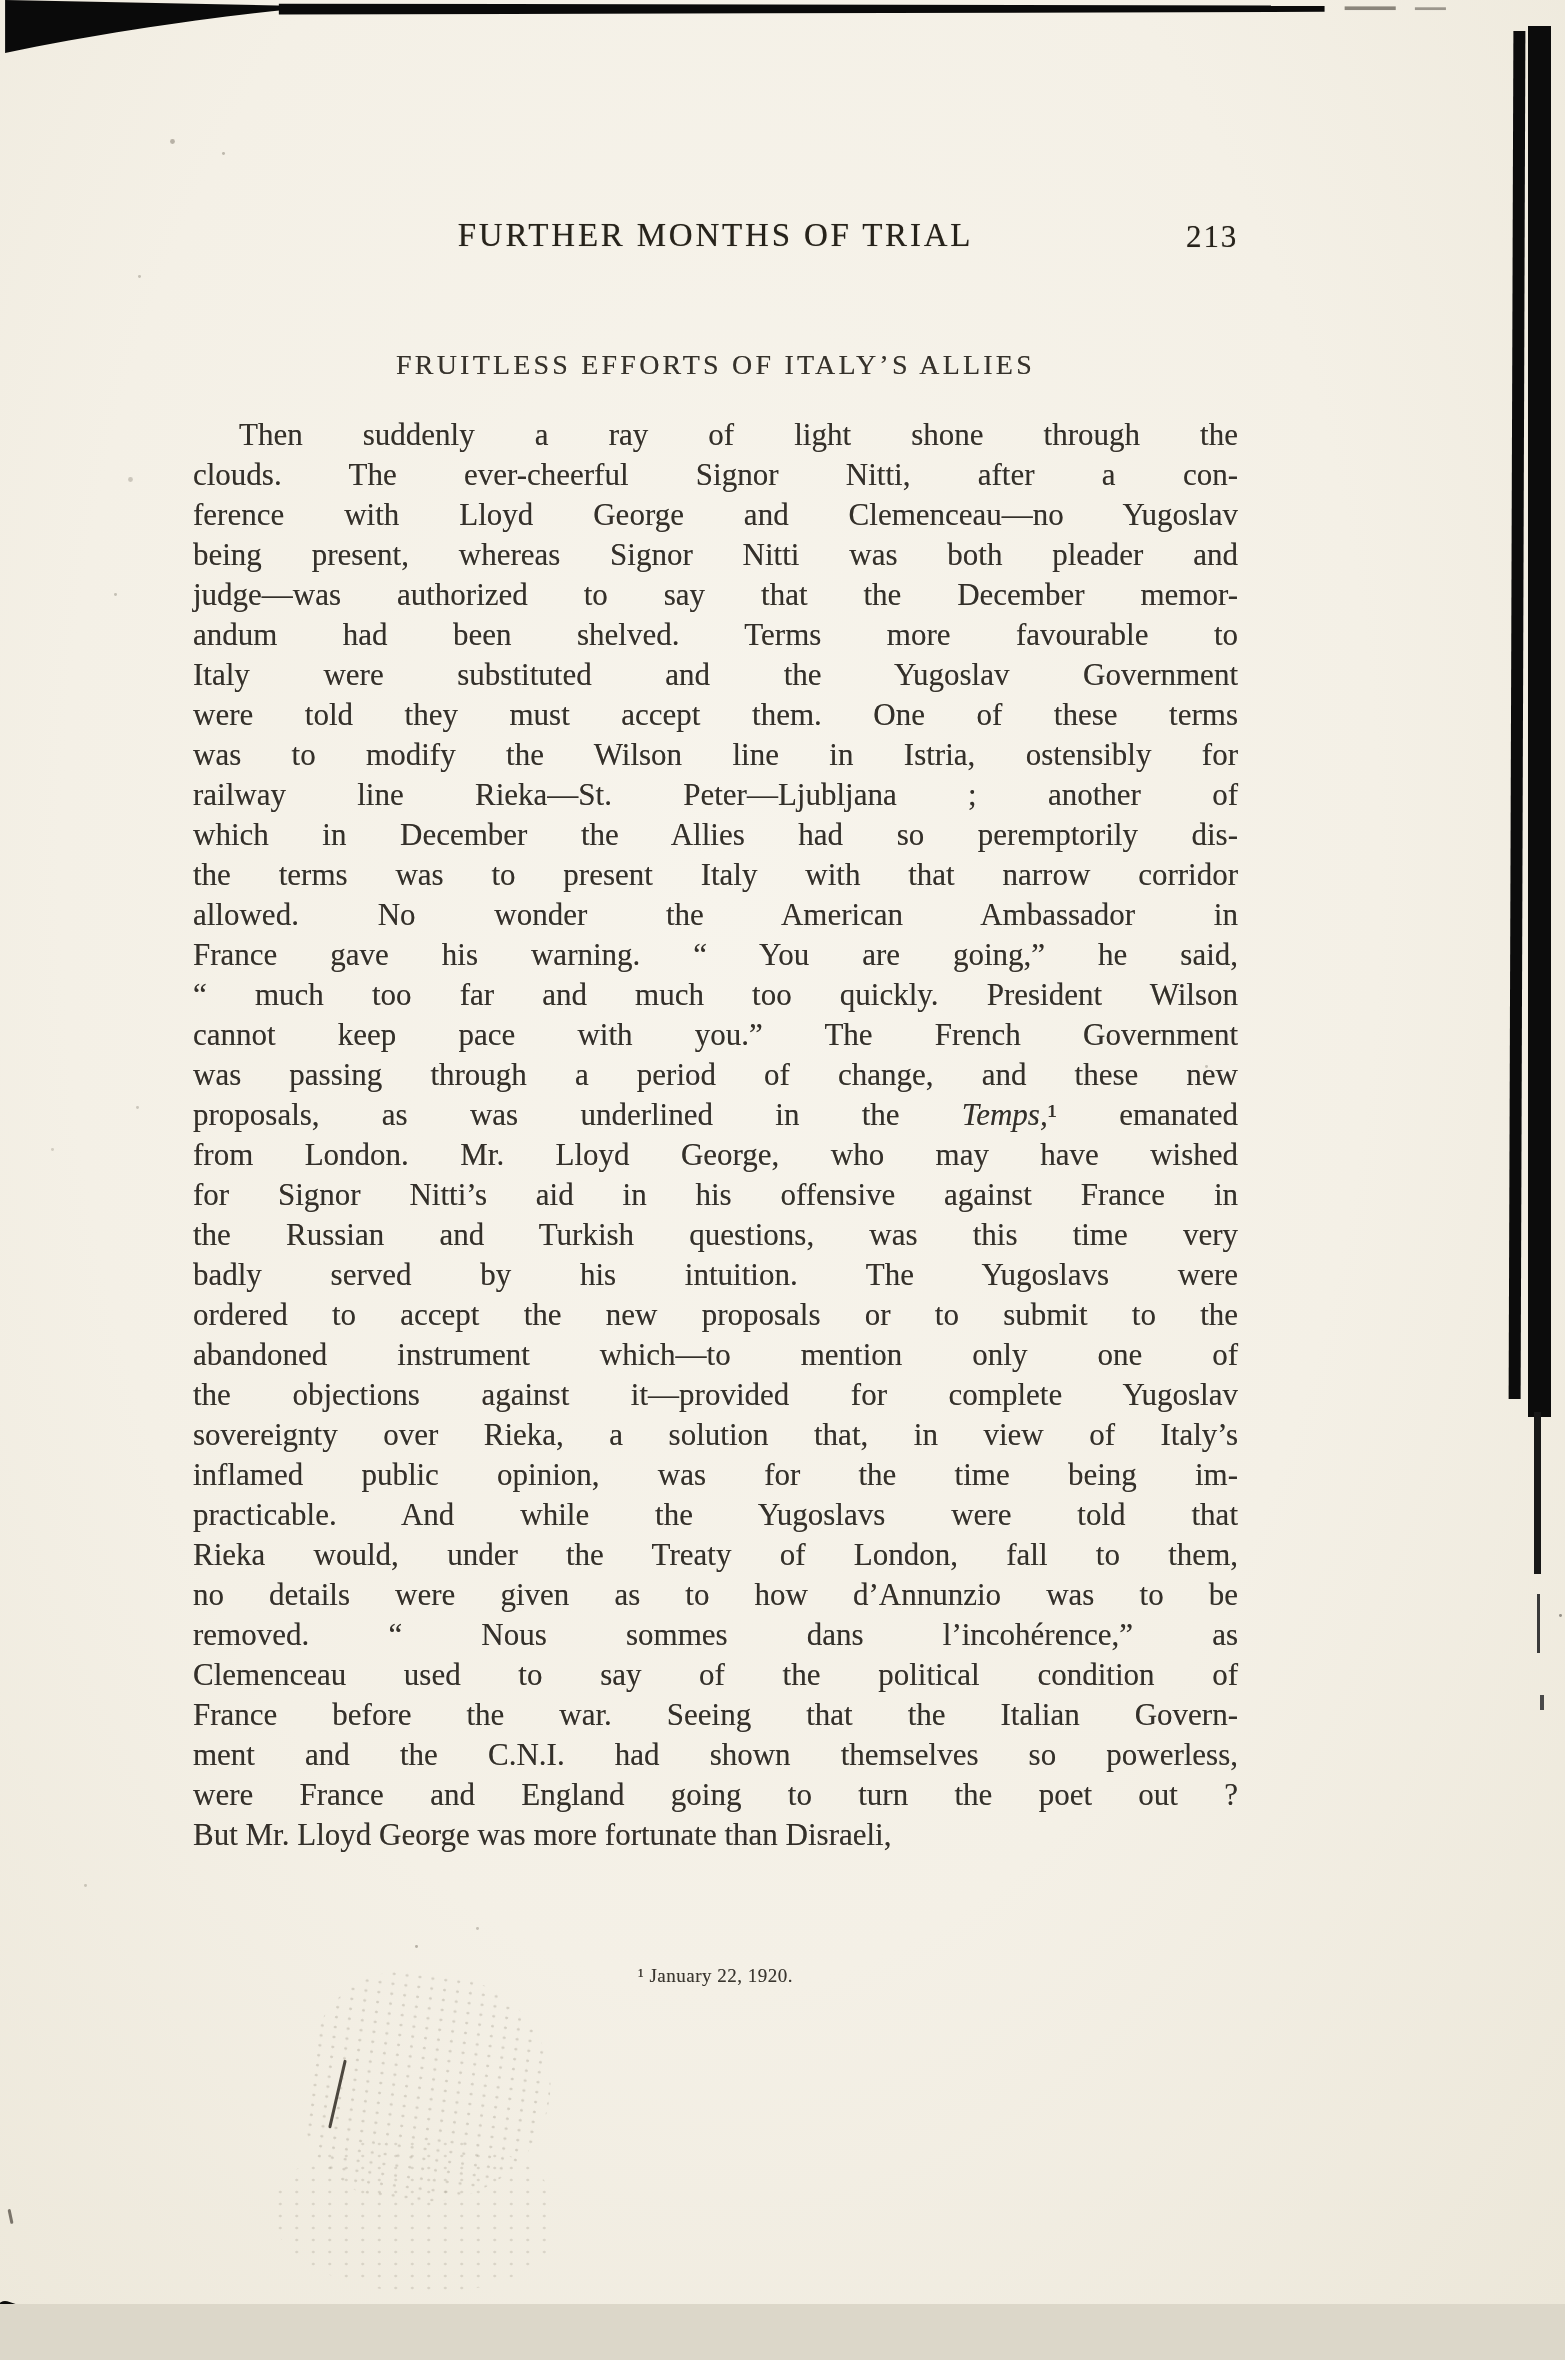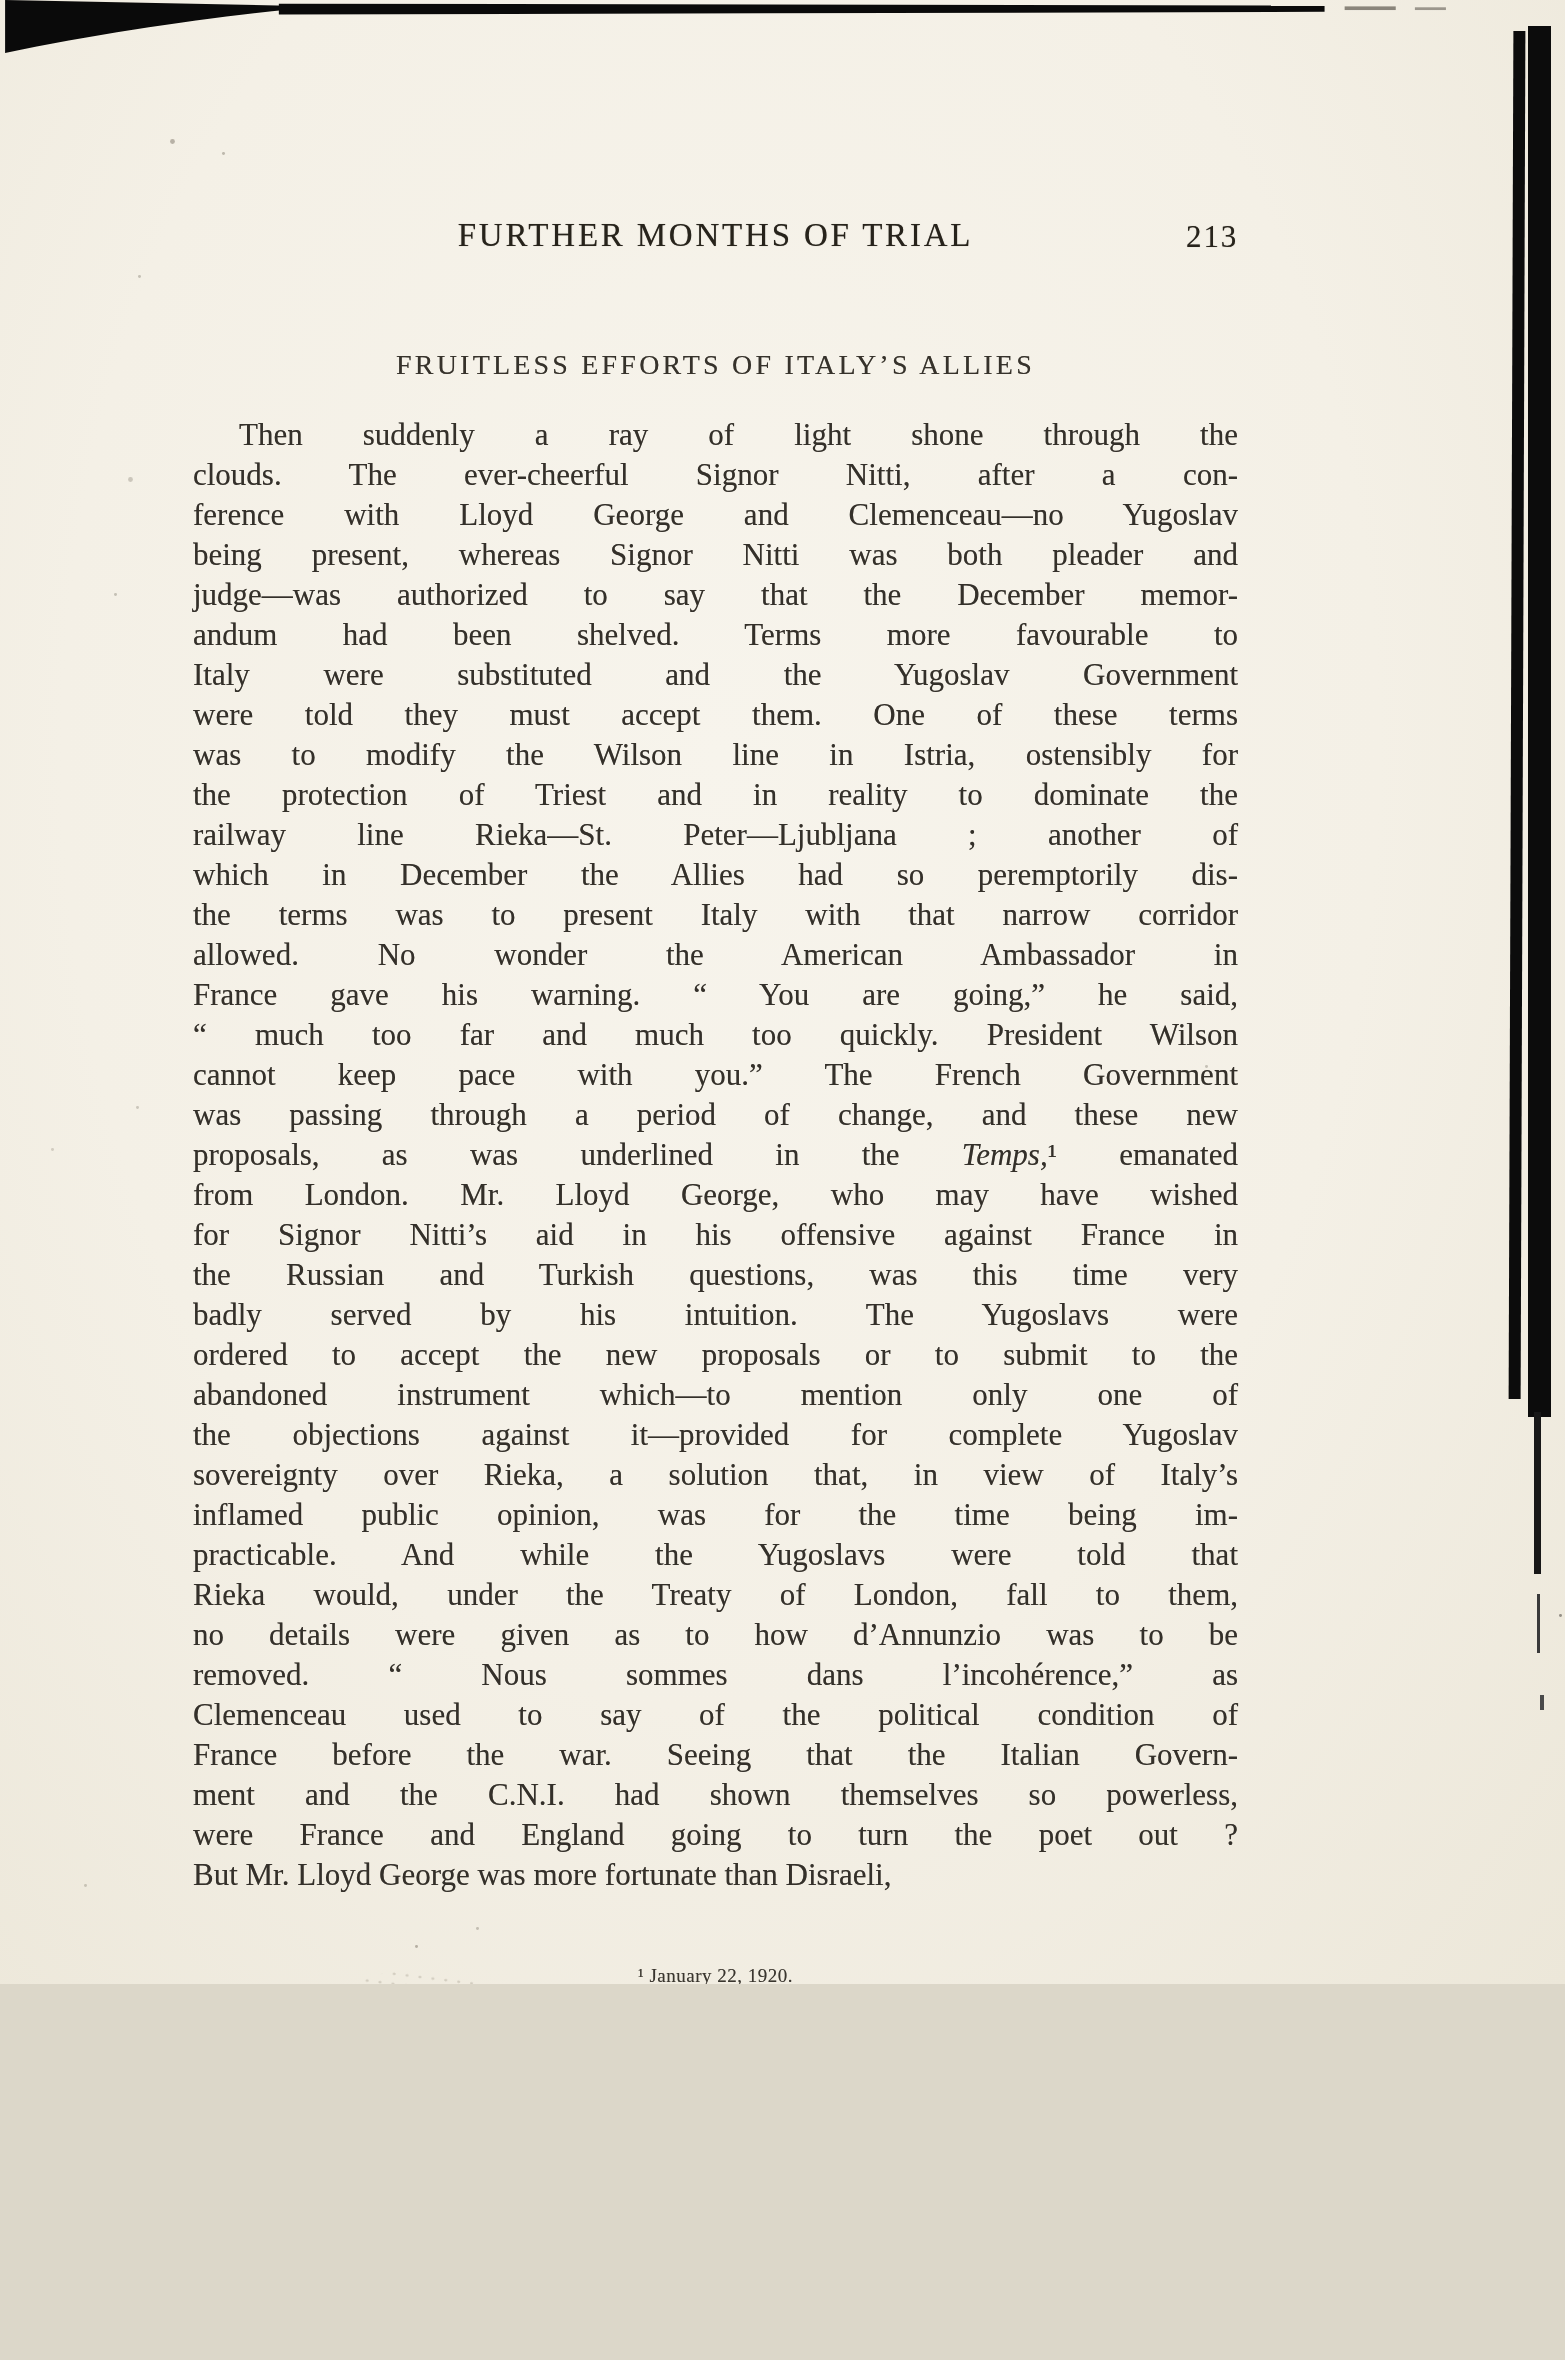"FURTHER MONTHS OF TRIAL" .page { height: 1984px -> 2304px }
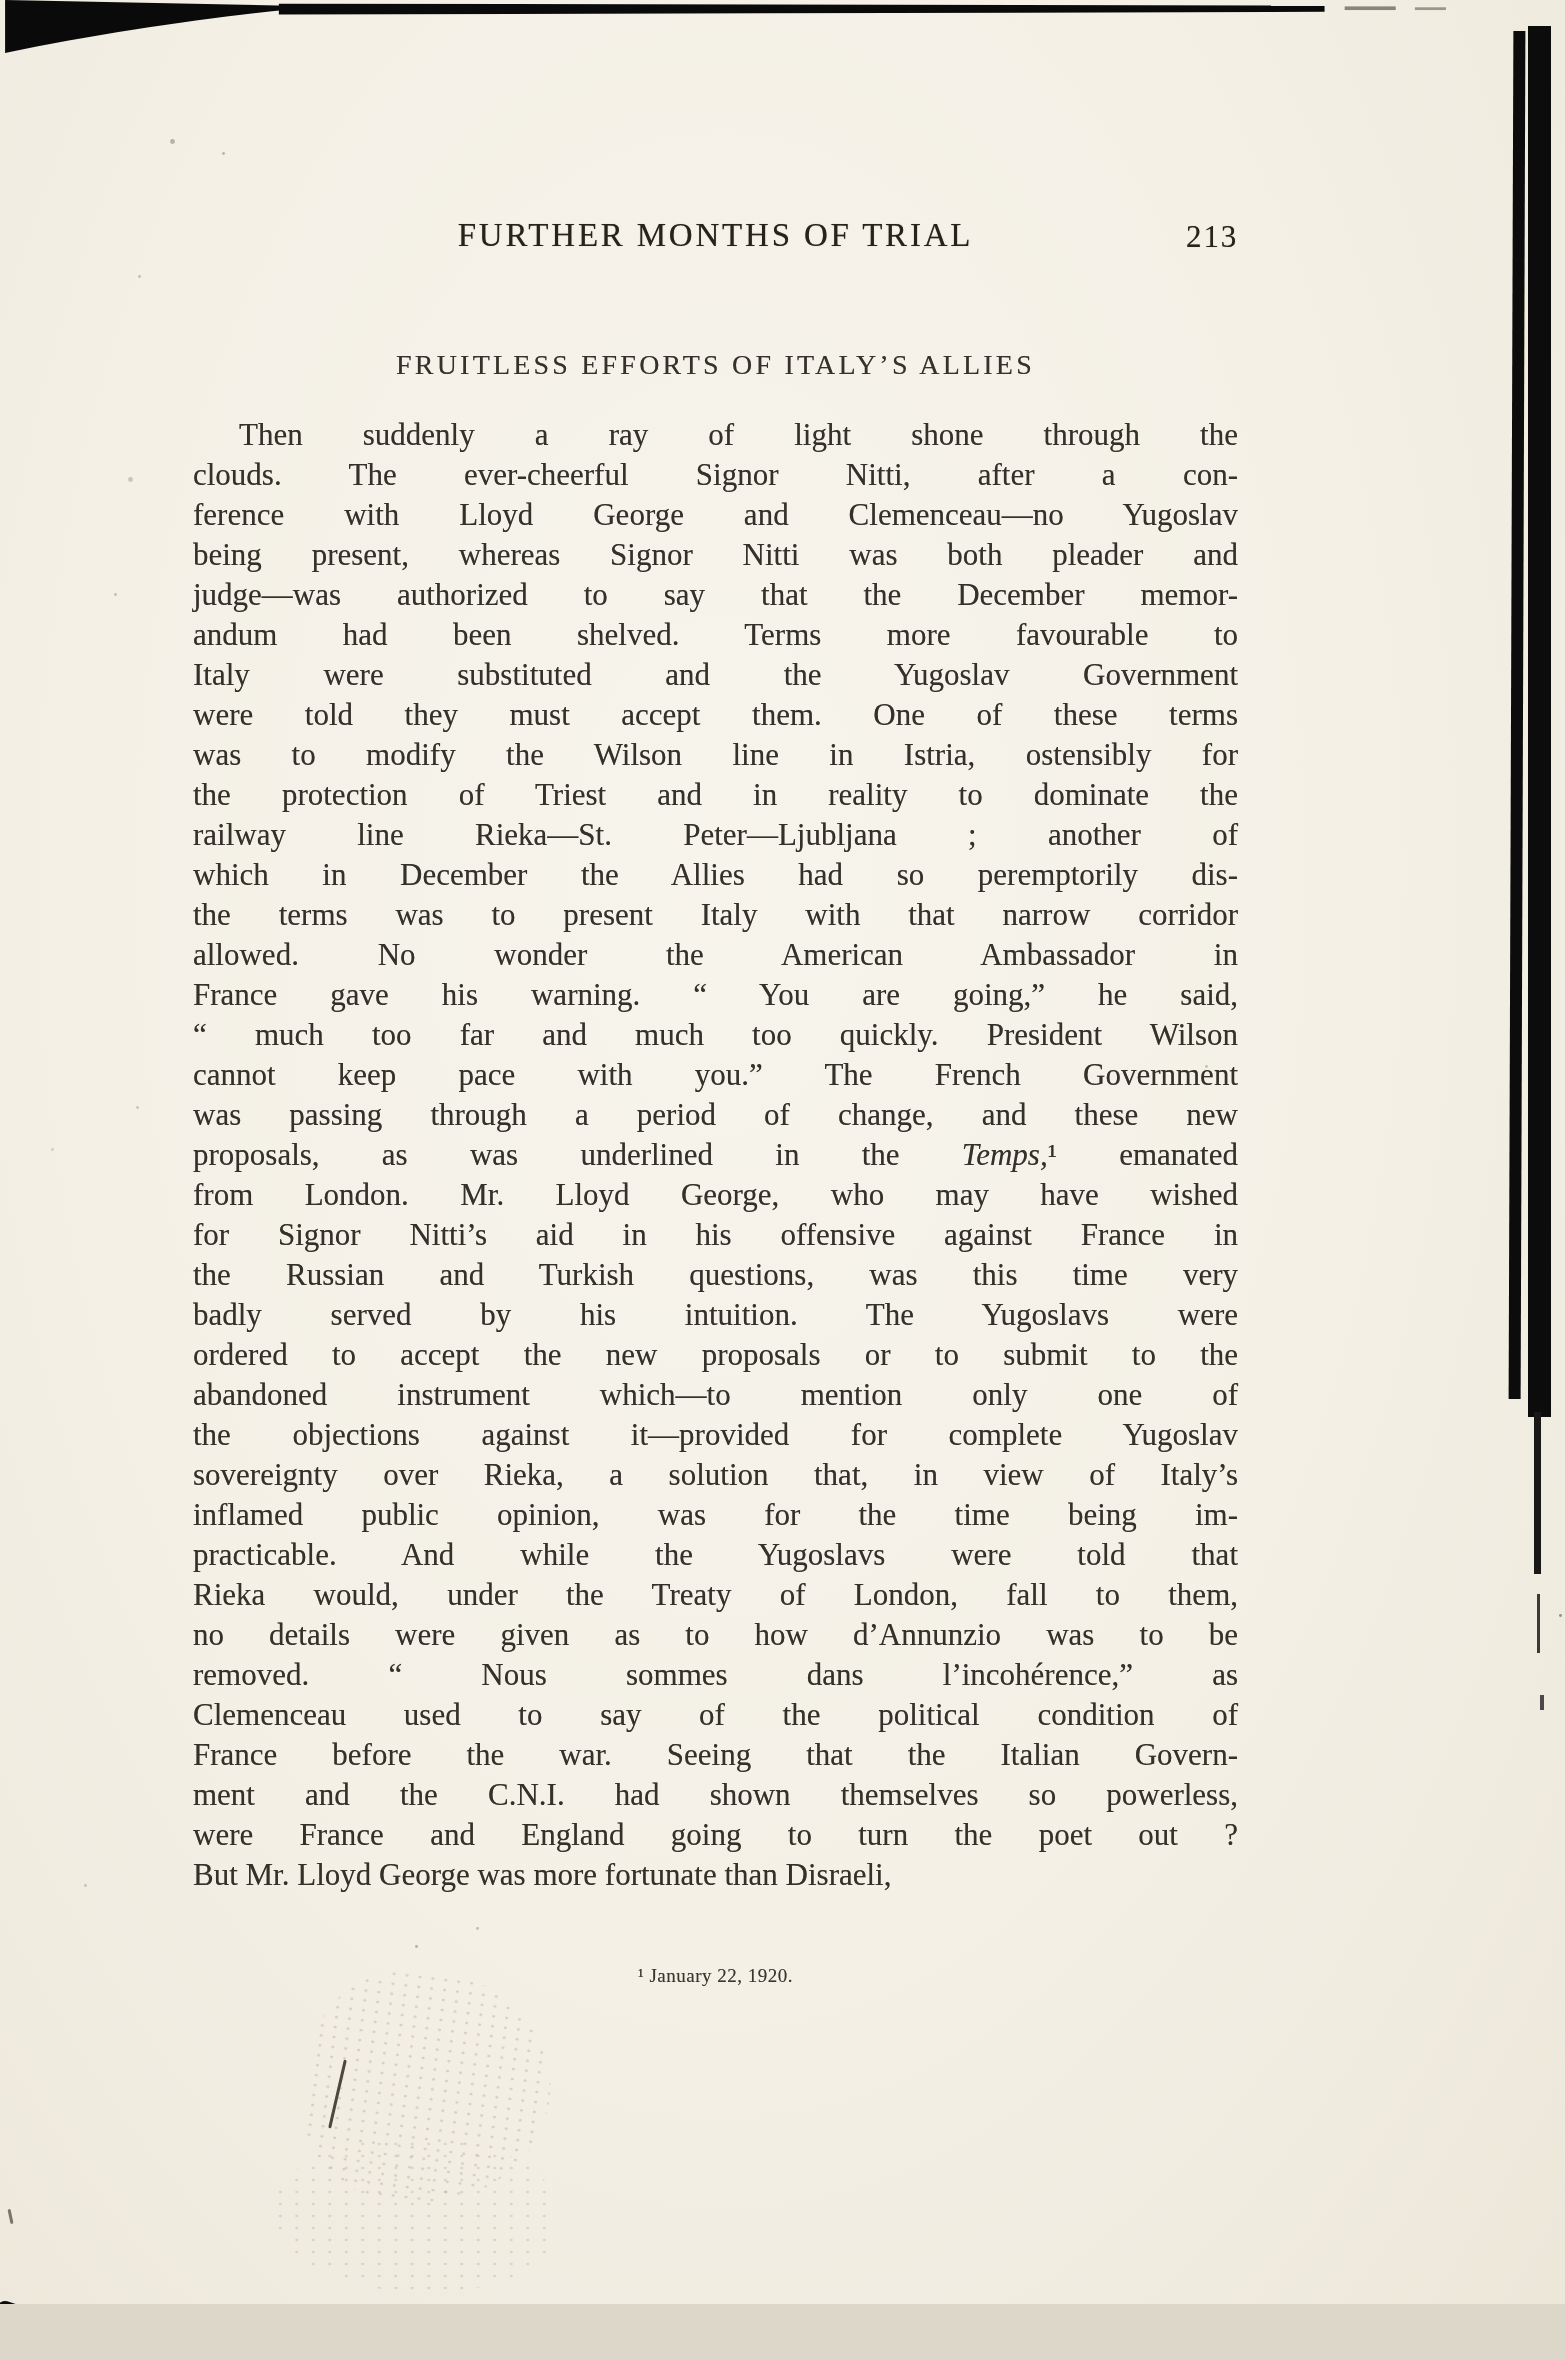"the protection of Triest and" div.line { html: <div>the protection of Triest and in reality to dominate the</div> -> none }
